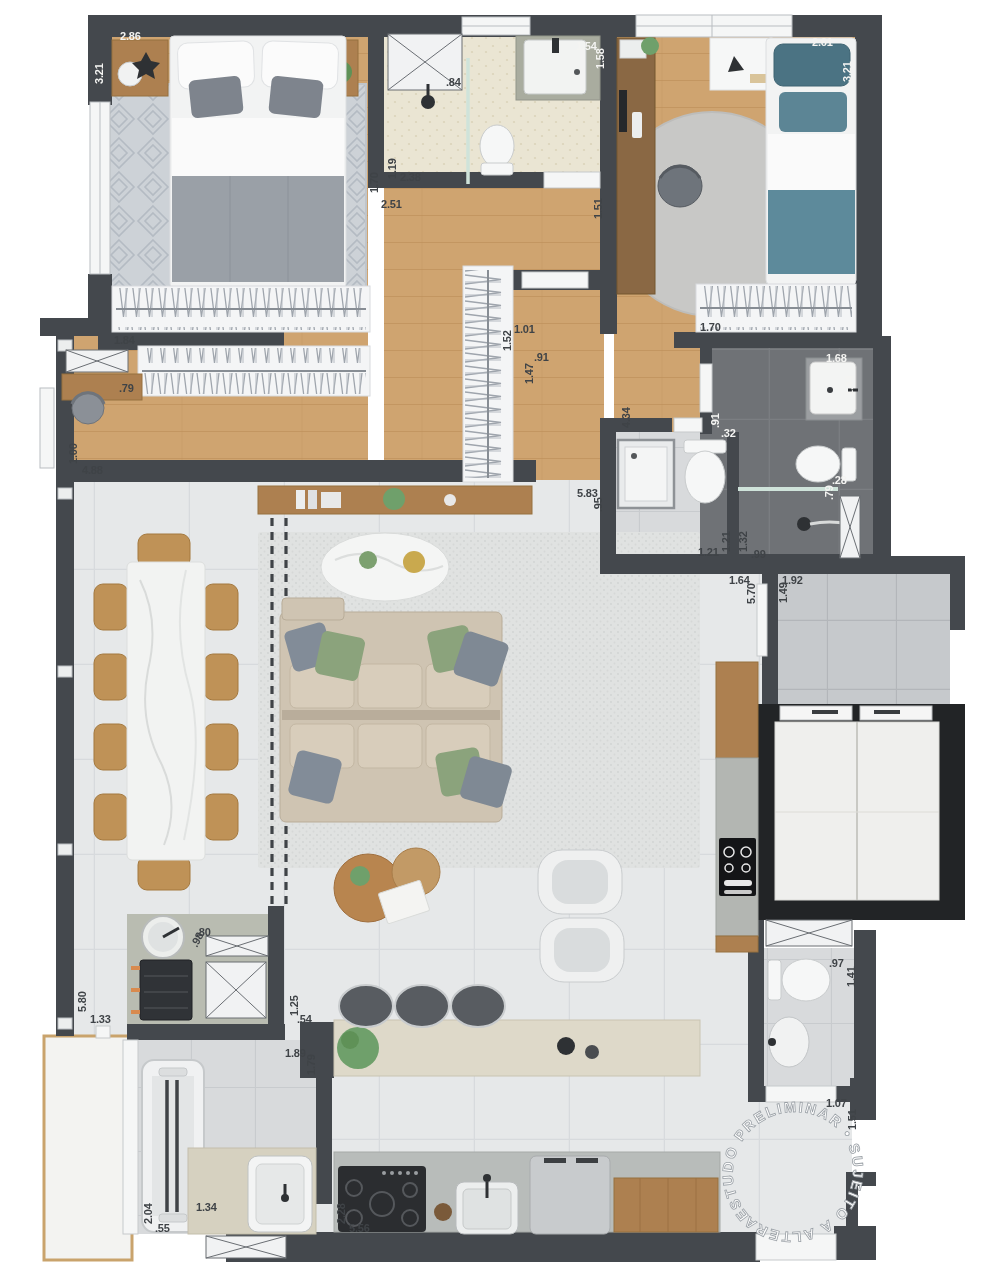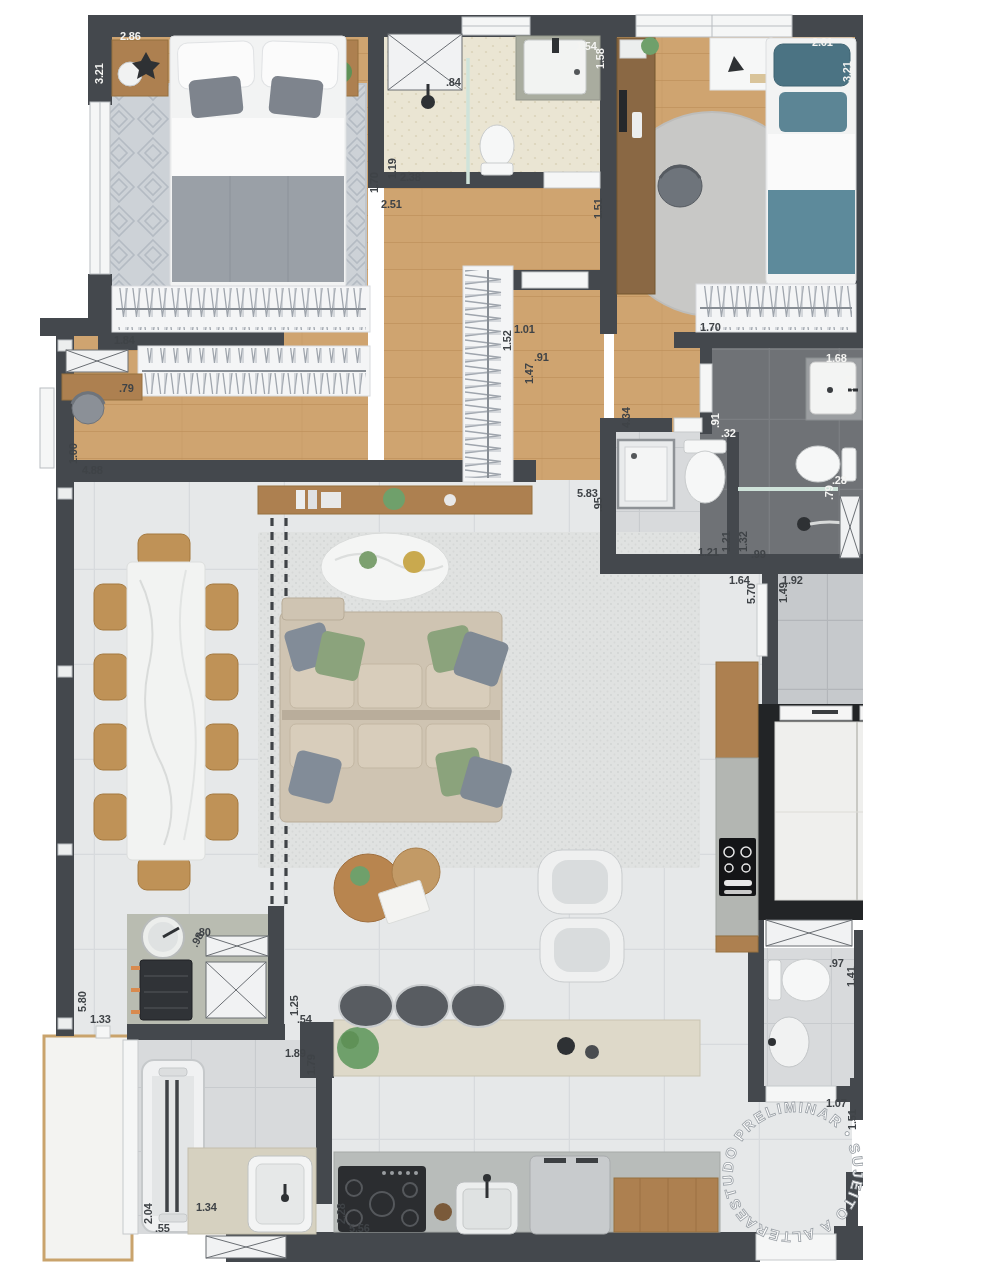"2.86" #stage { width: 863px -> 1000px }
